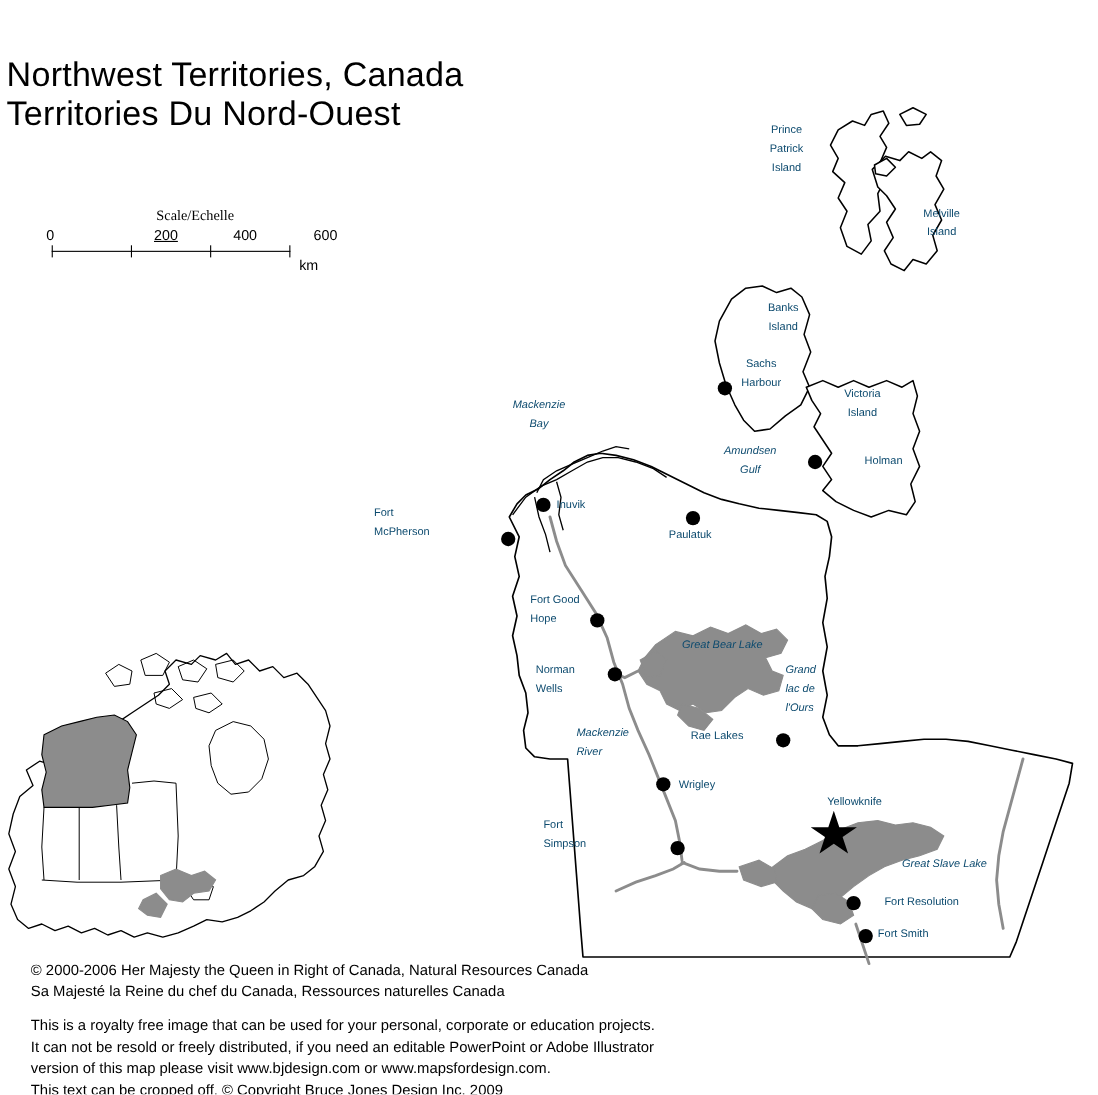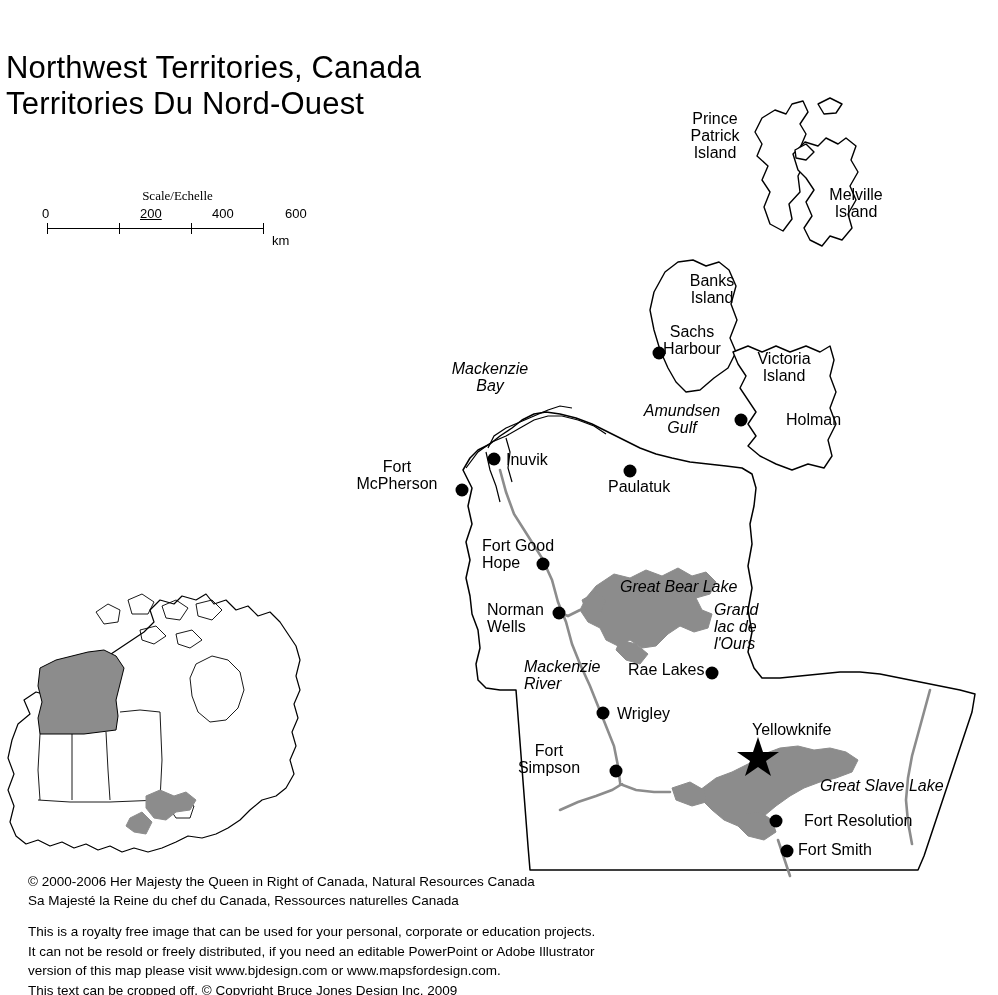"Prince" .mlabel { color: #000000 -> #0c4a6e; font-size: 16px -> 10px }
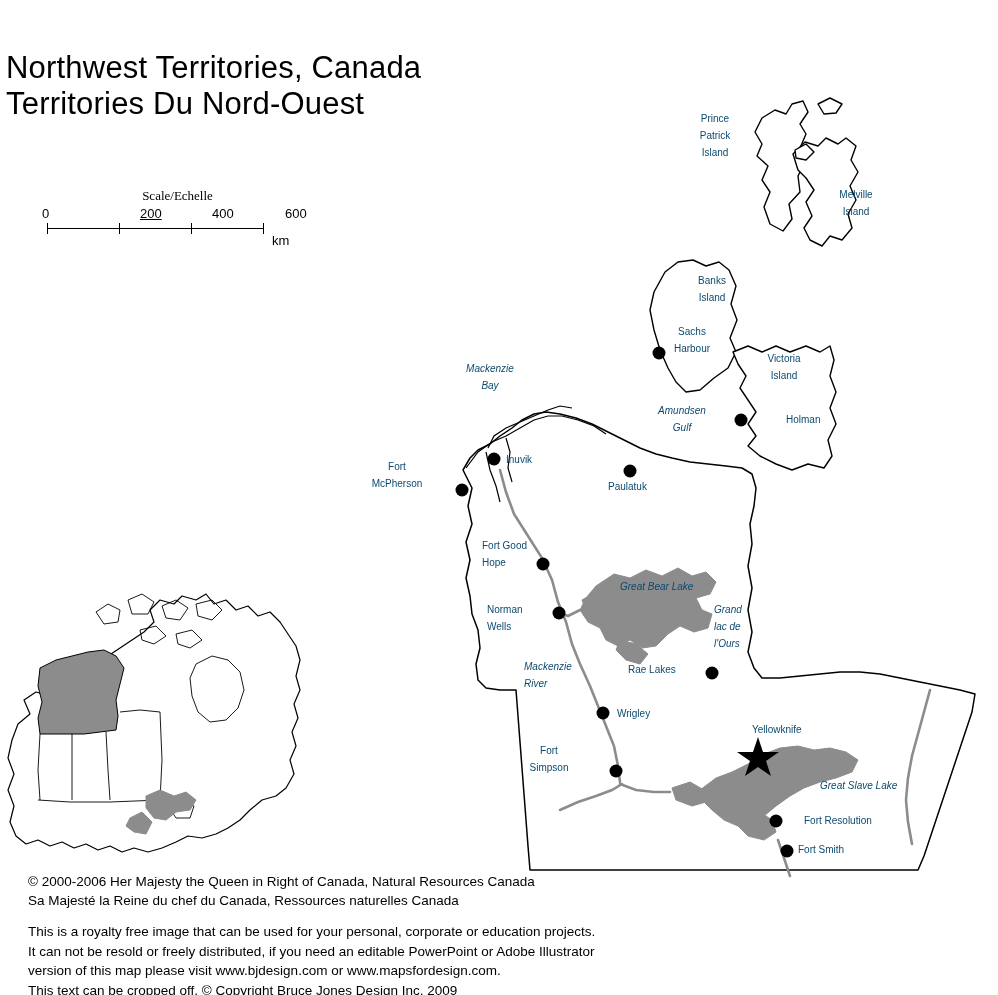"Fort" .mlabel.right { text-align: center -> left }
